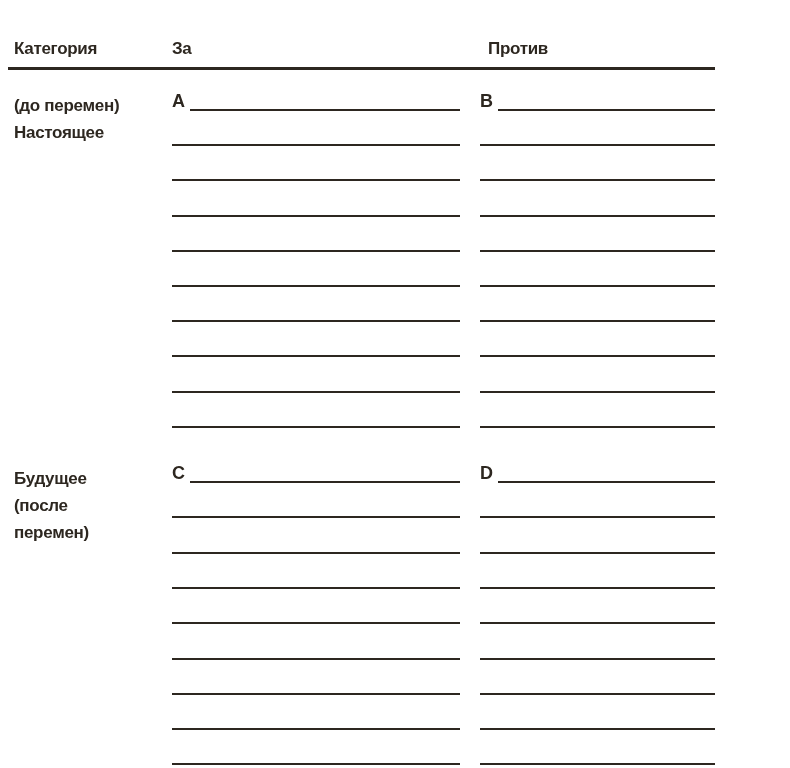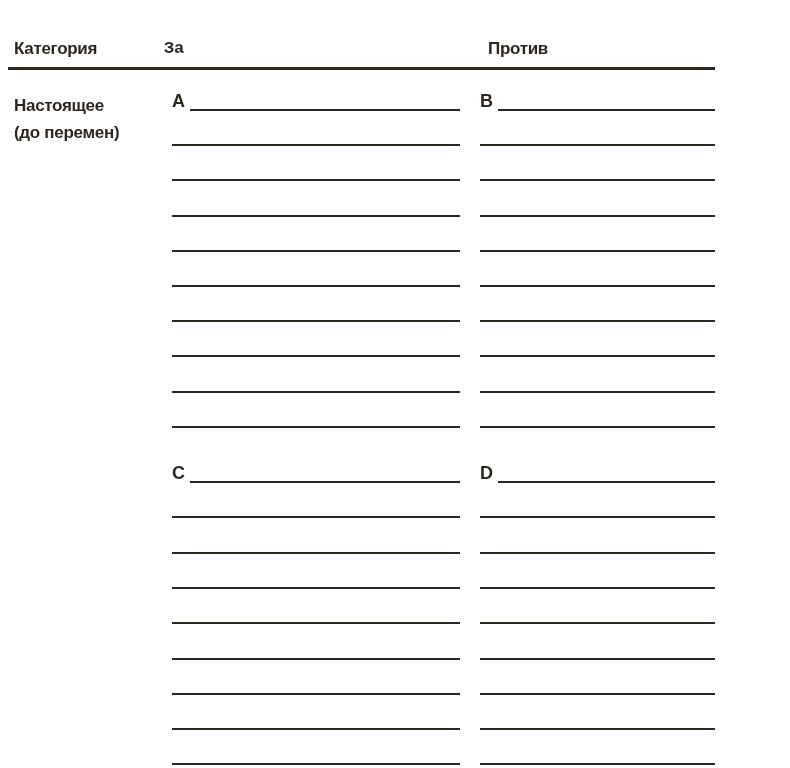"За" .hdr-pros { font-family: Liberation Mono, monospace -> none; left: 164px -> 172px }
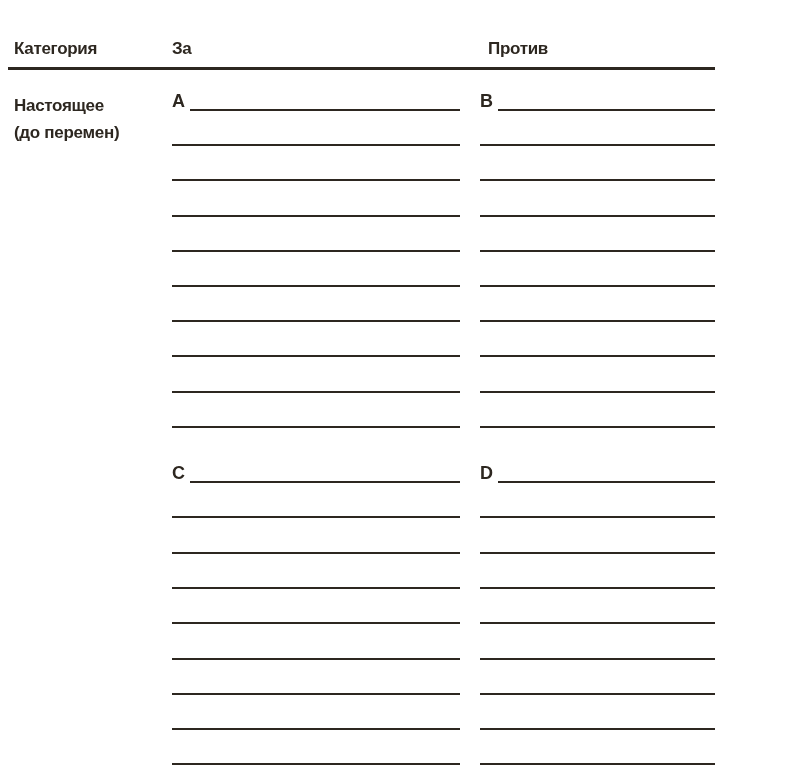"Настоящее" div { order: before "(до перемен)" -> after "(до перемен)" }
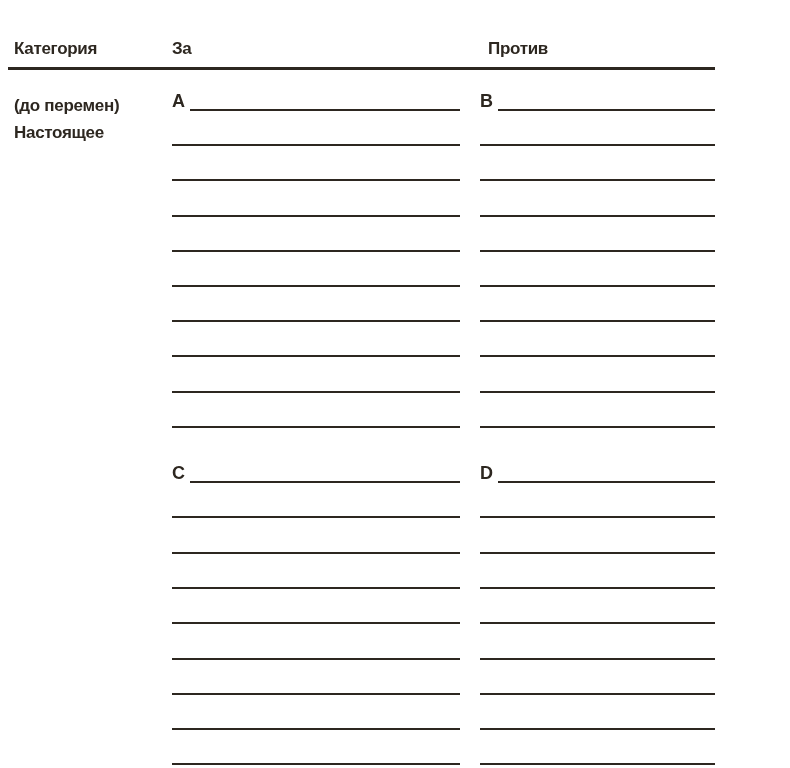"Будущее" div.rowlabel { html: none -> <div> <div>Будущее</div> <div>(после</div> <div>перемен)</div> </div> }
